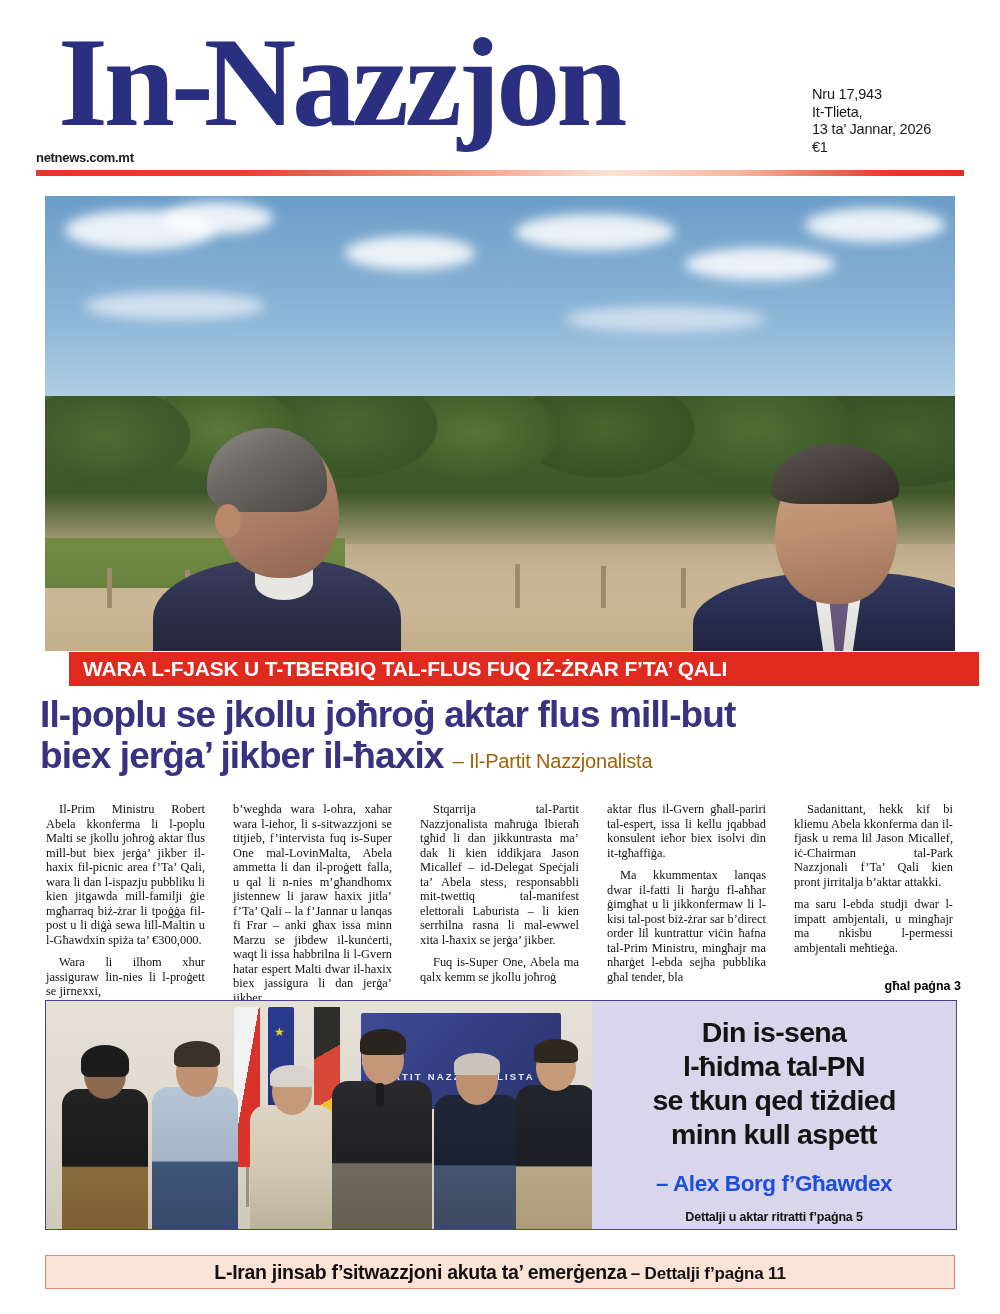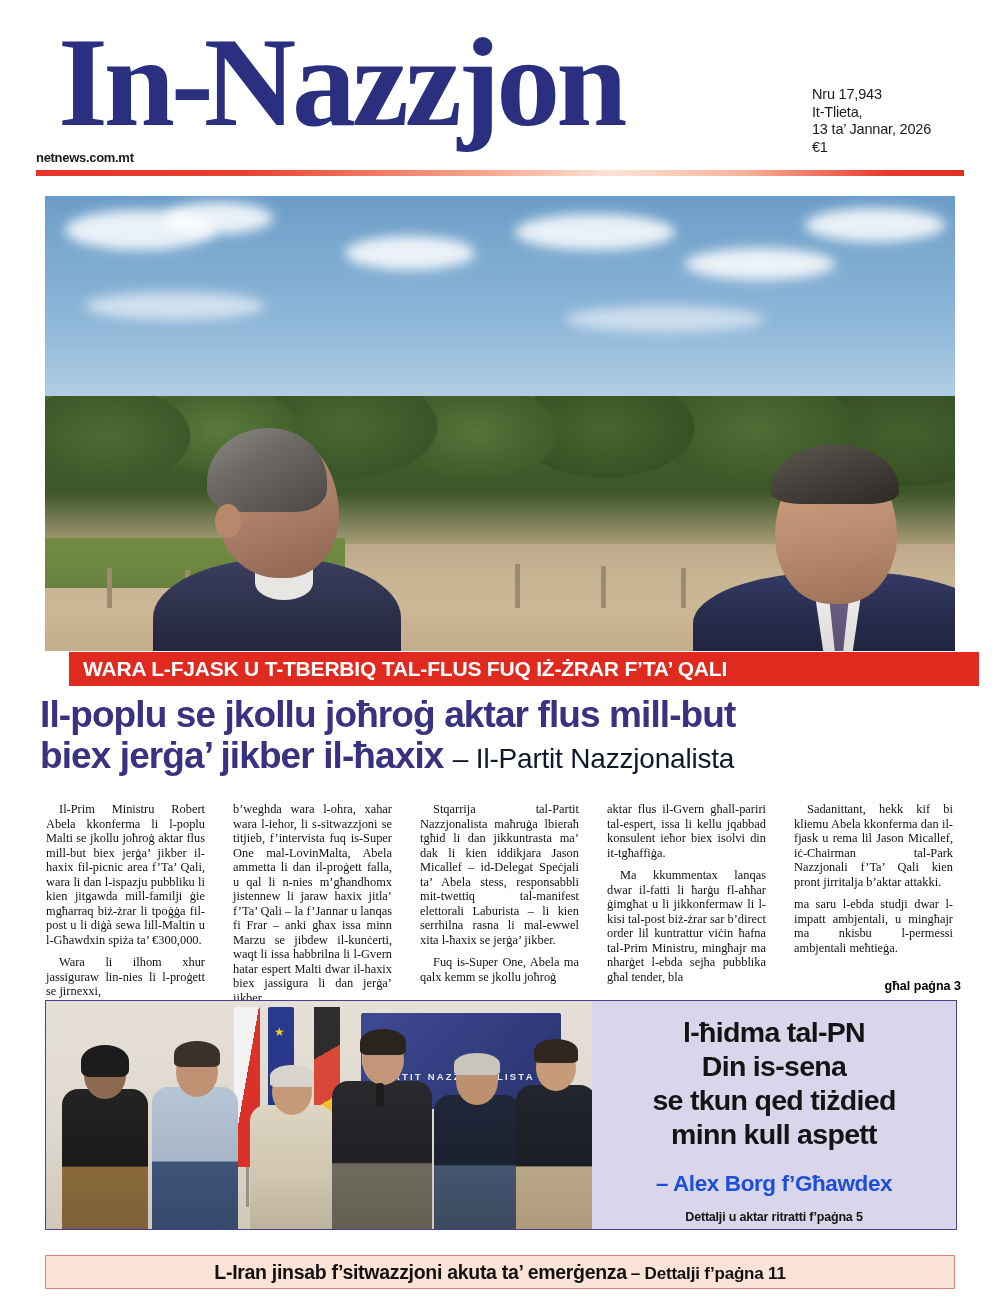"– Il-Partit Nazzjonalista" .headline .attrib { color: #0f172a -> #a16207; font-size: 28px -> 20px }
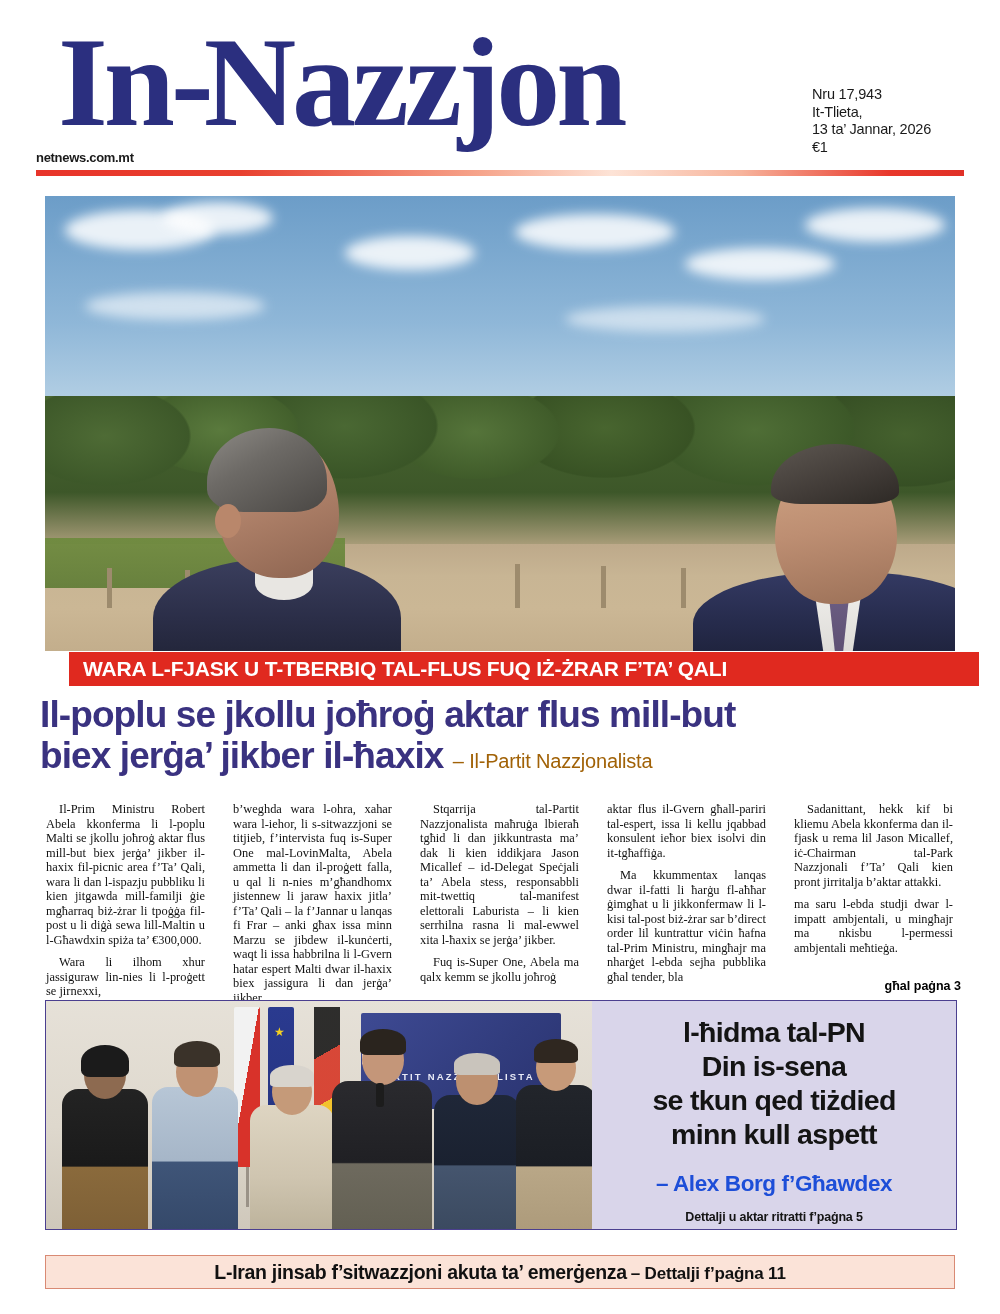"l-ħidma tal-PN" span.ln { order: before "Din is-sena" -> after "Din is-sena" }
